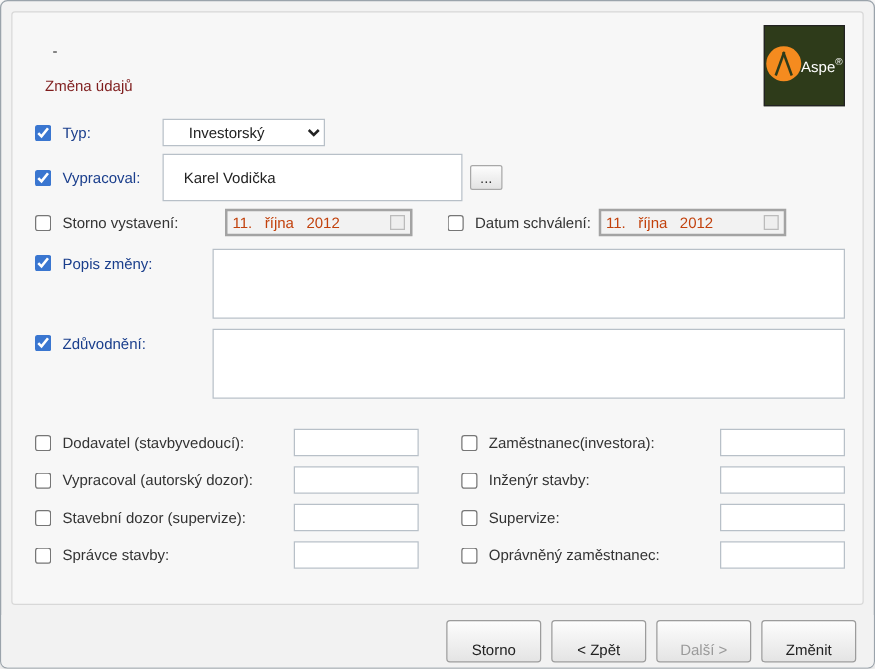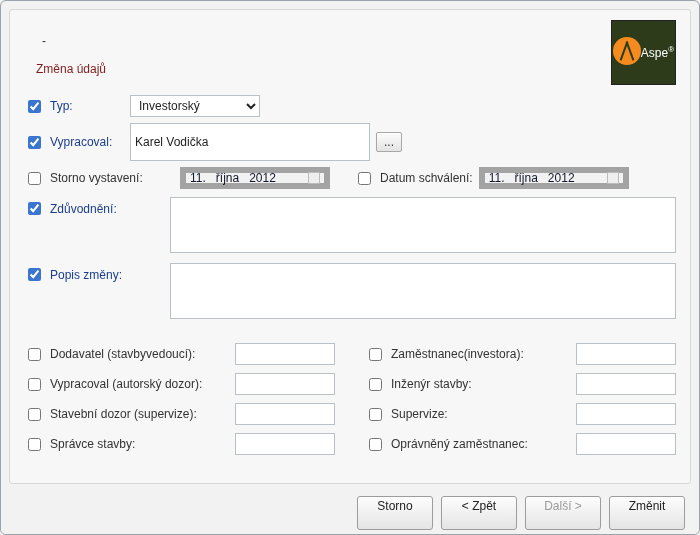"Investorský" select, input[type=text], textarea { padding: 2px 4px -> 2px 16px }
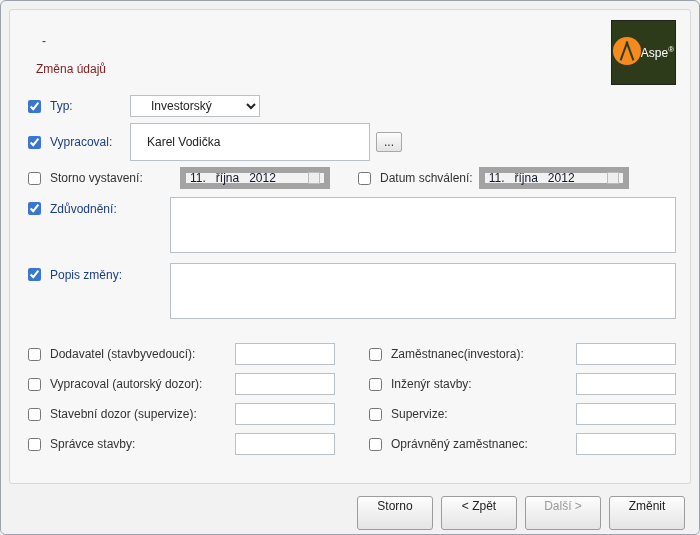"11." .date-box { border: 6px solid #a3a3a3 -> 2px solid #a3a3a3; color: #0f172a -> #c2410c }
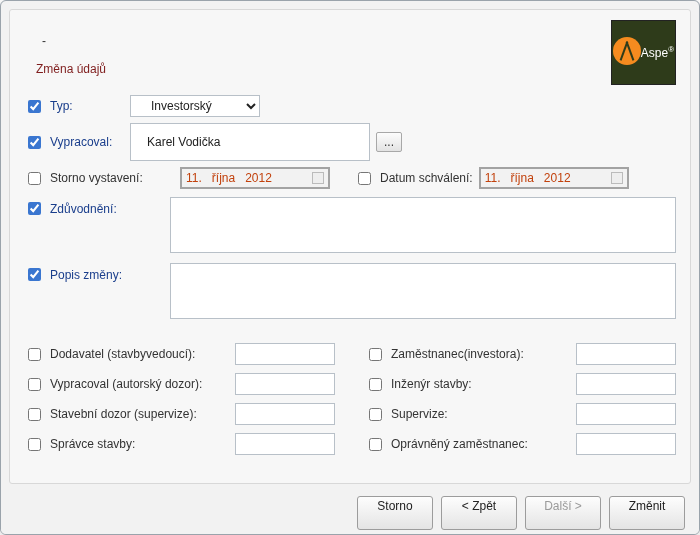"Zdůvodnění:" div.form-row { order: before "Popis změny:" -> after "Popis změny:" }
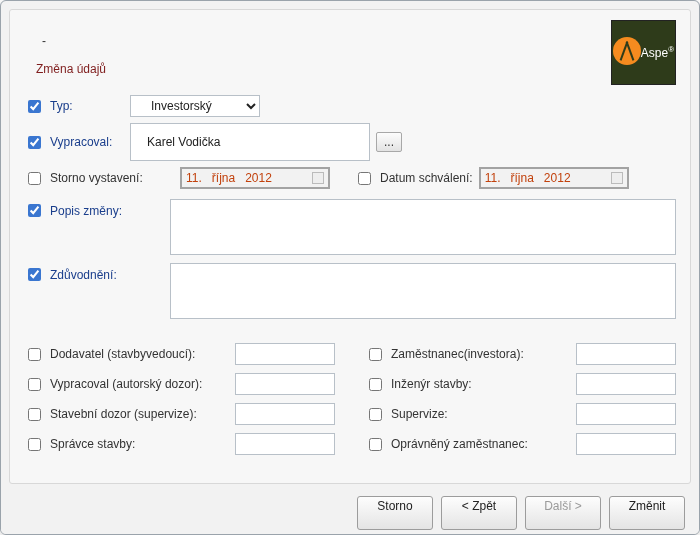"Storno" .btn { align-items: flex-end -> flex-start }
